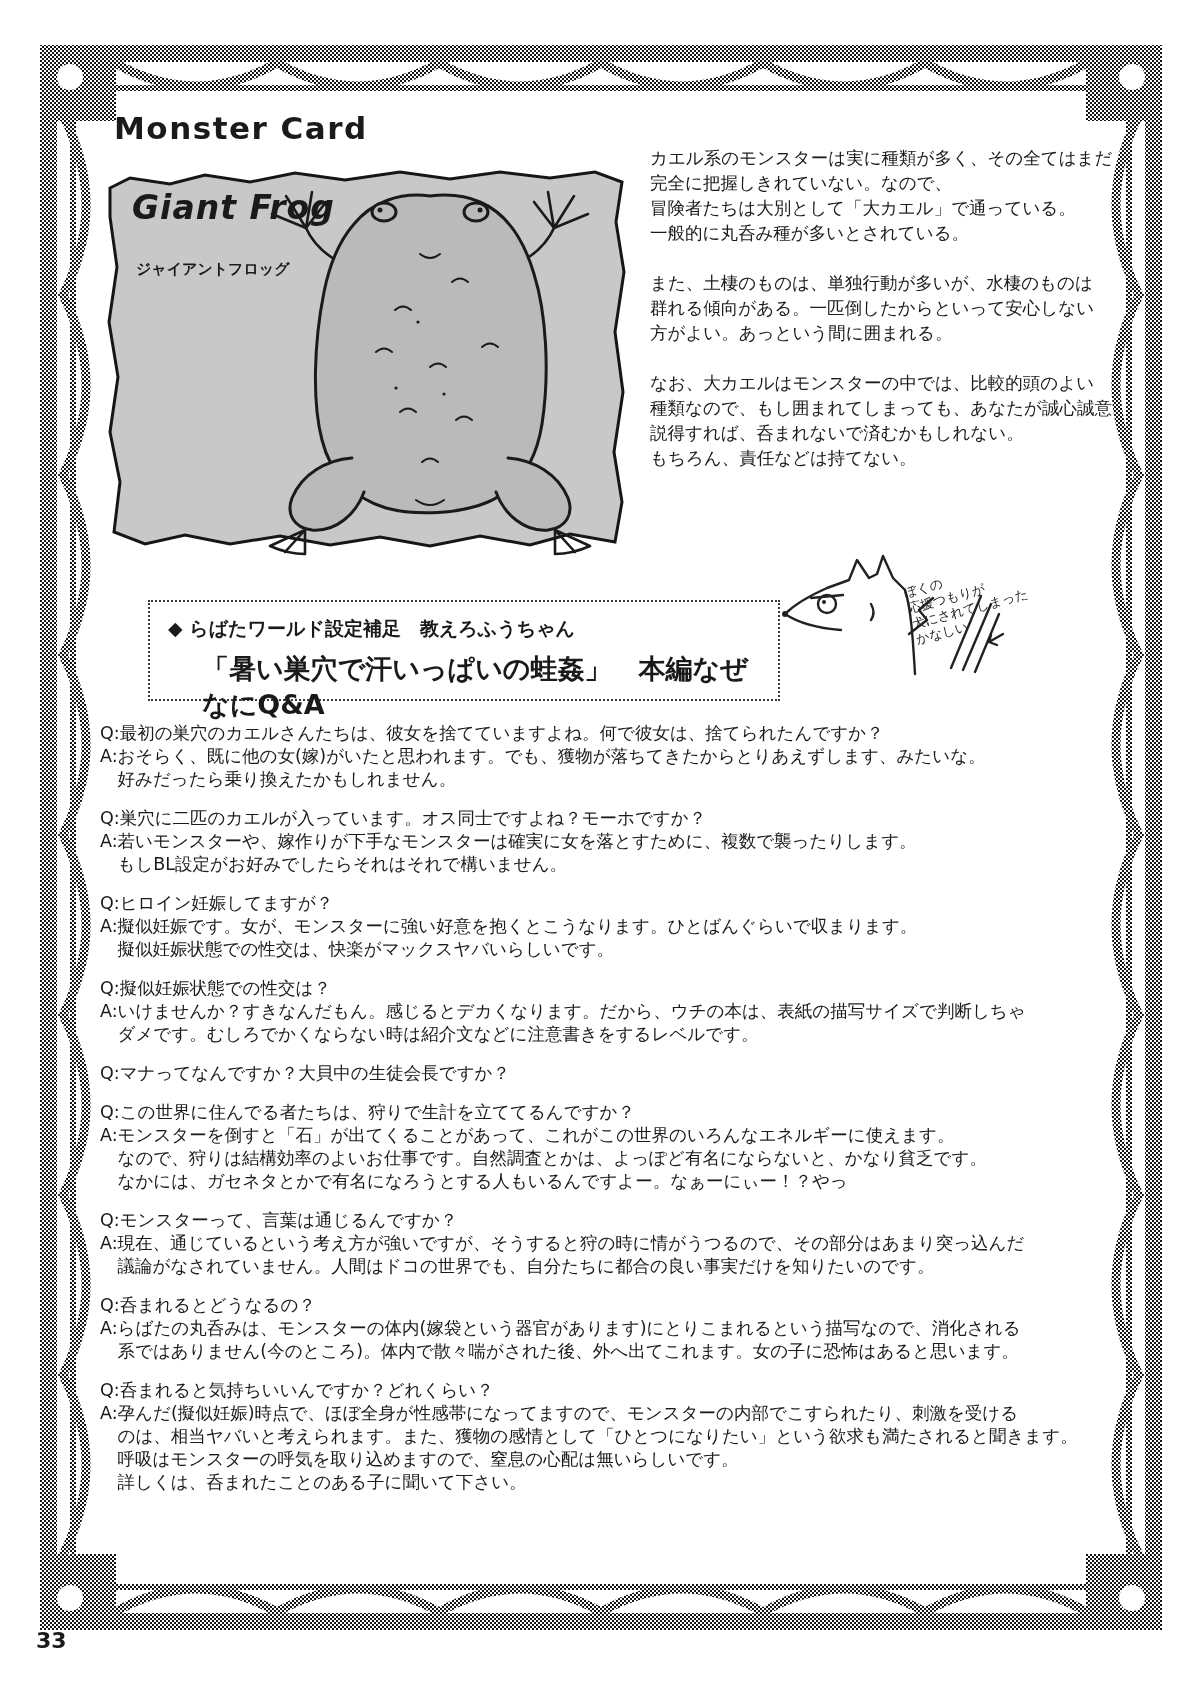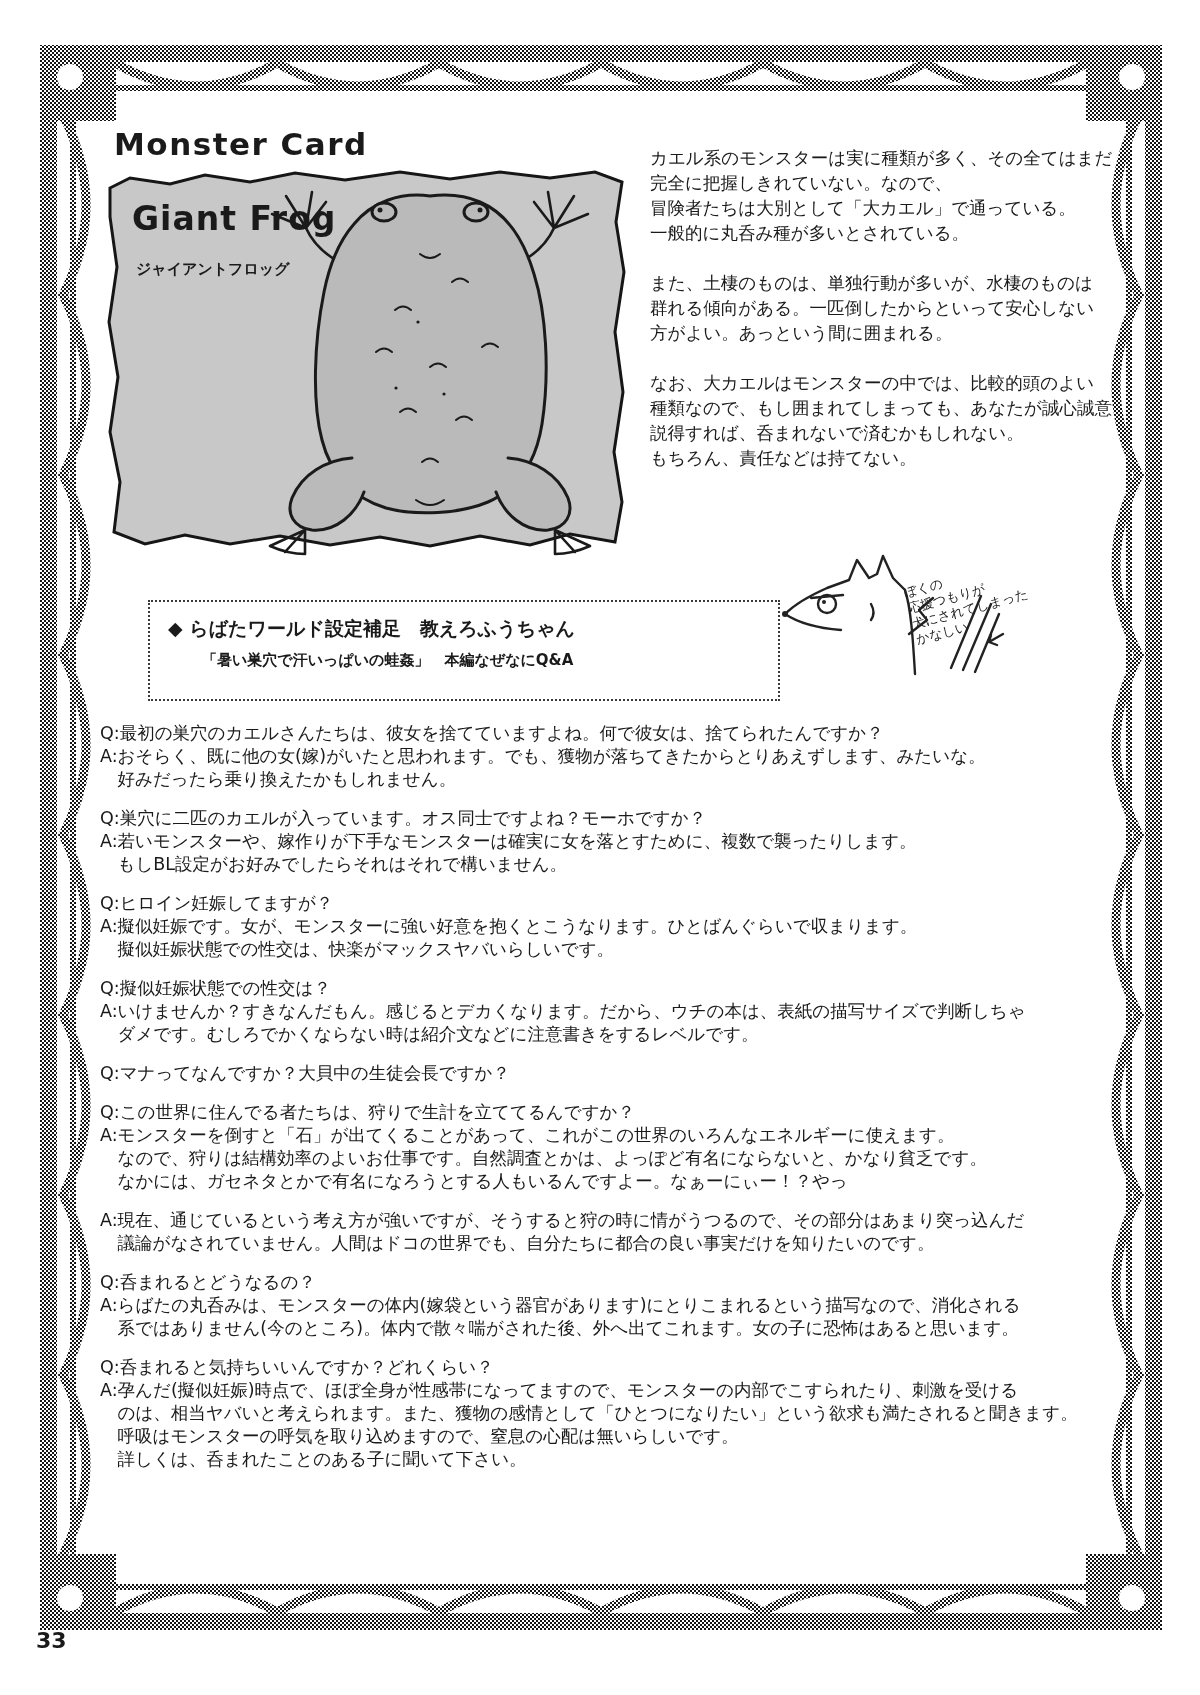"Monster Card" .page-title { top: 126px -> 110px }
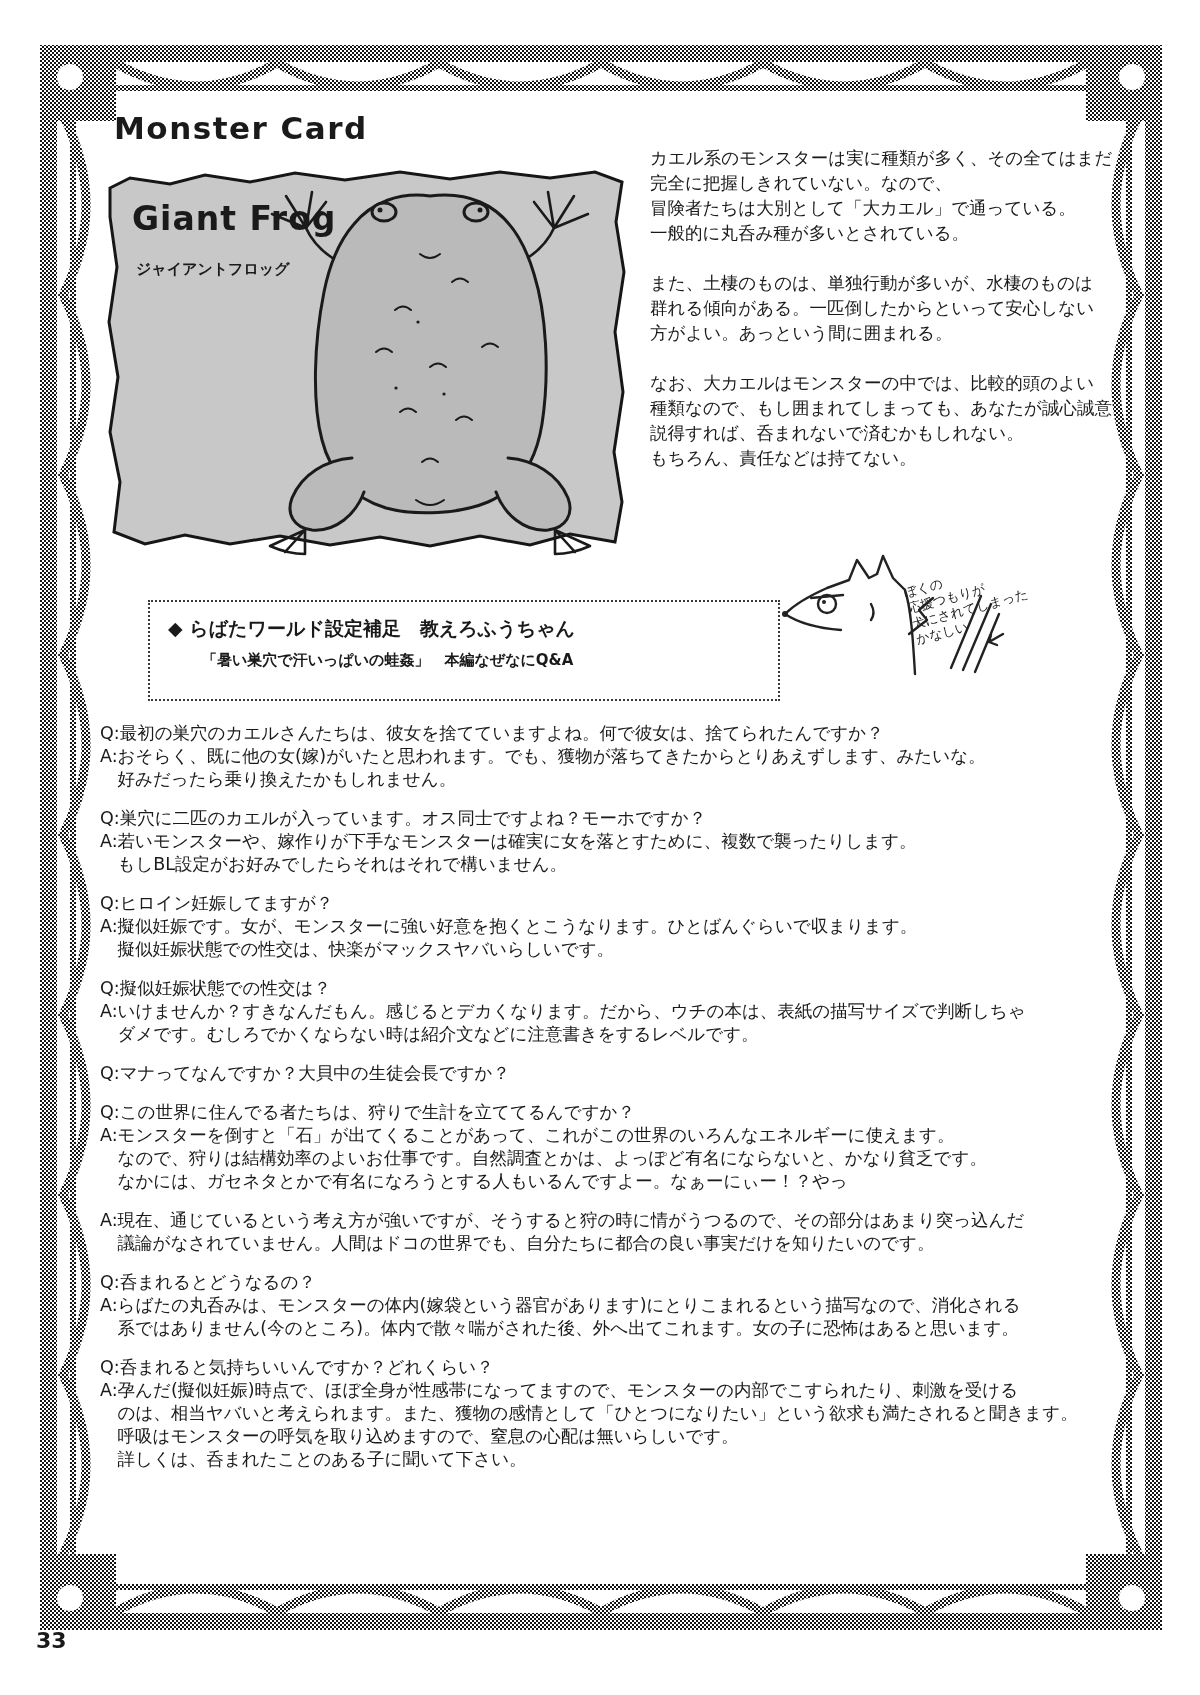"Giant Frog" .card-name-en { font-style: none -> italic; top: 37px -> 26px }
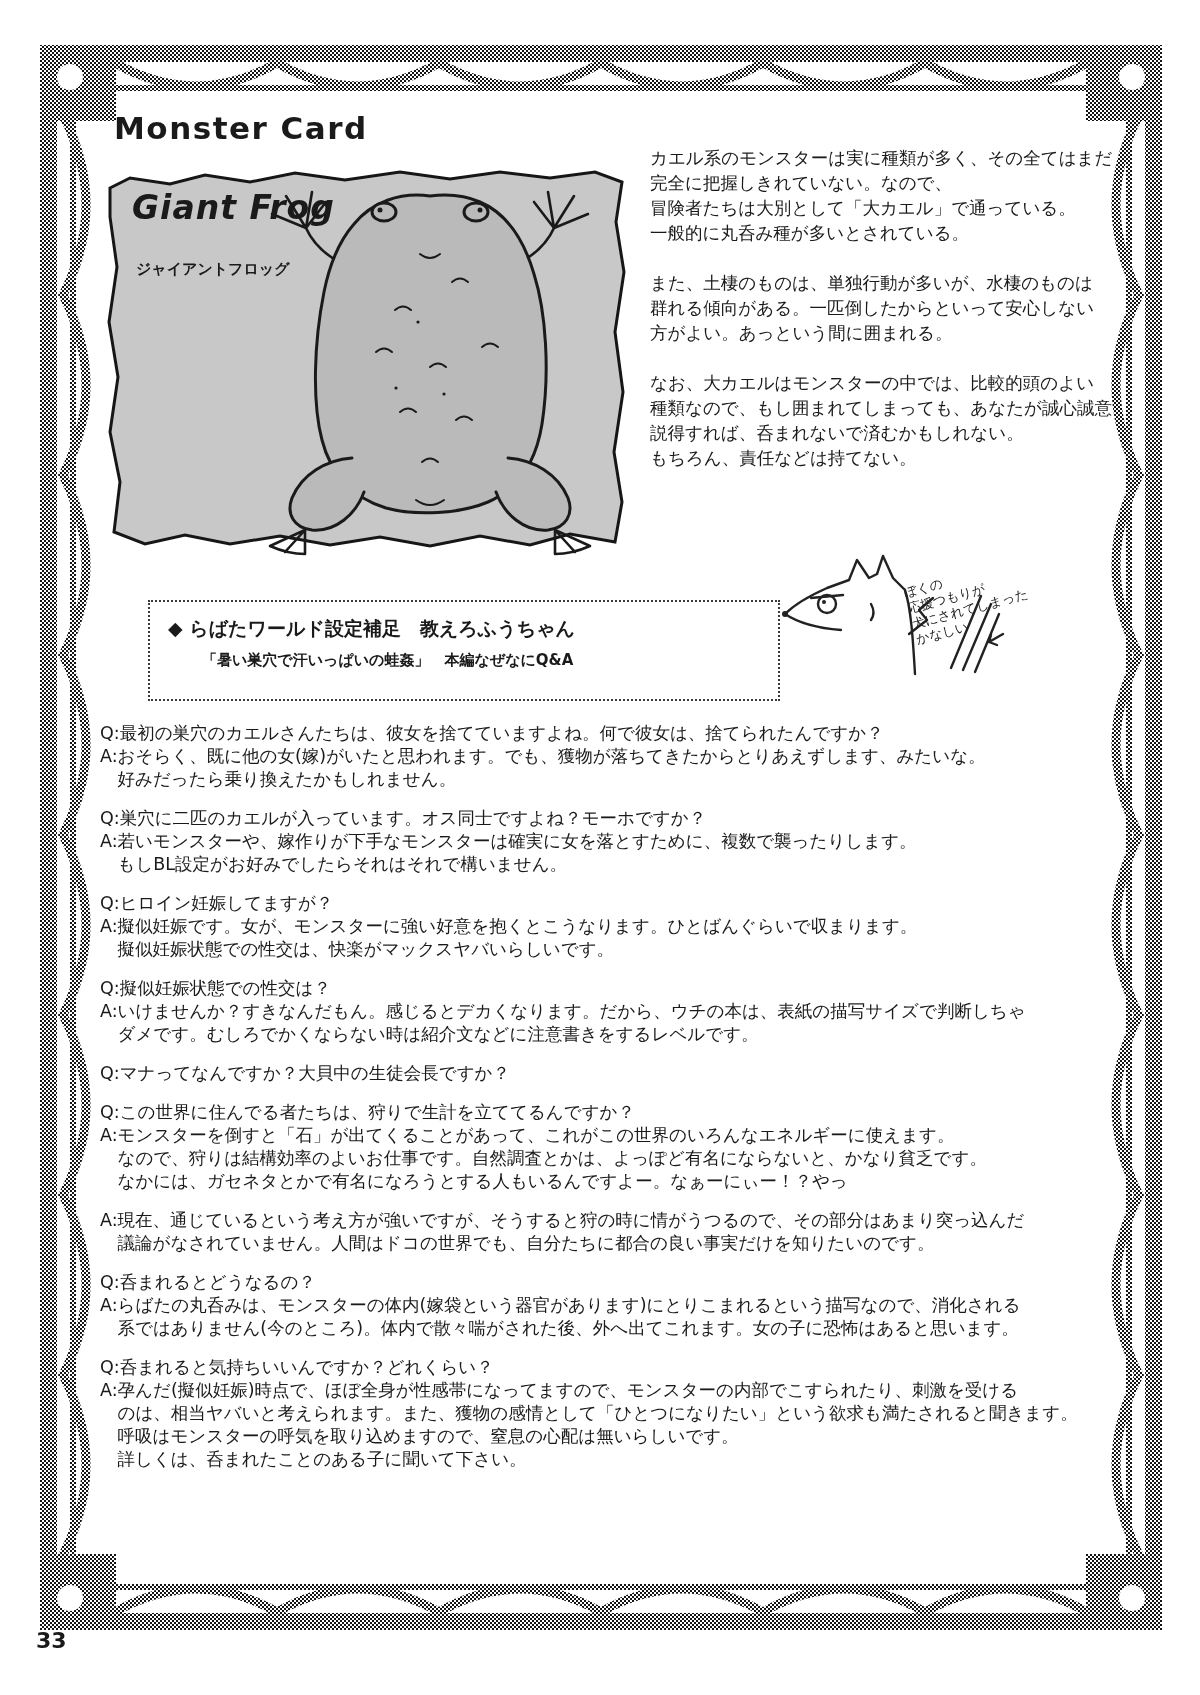"「暑い巣穴で汗いっぱいの蛙姦」 本編なぜなにQ&A" .qa-box-line2 { font-size: 15px -> 27px }
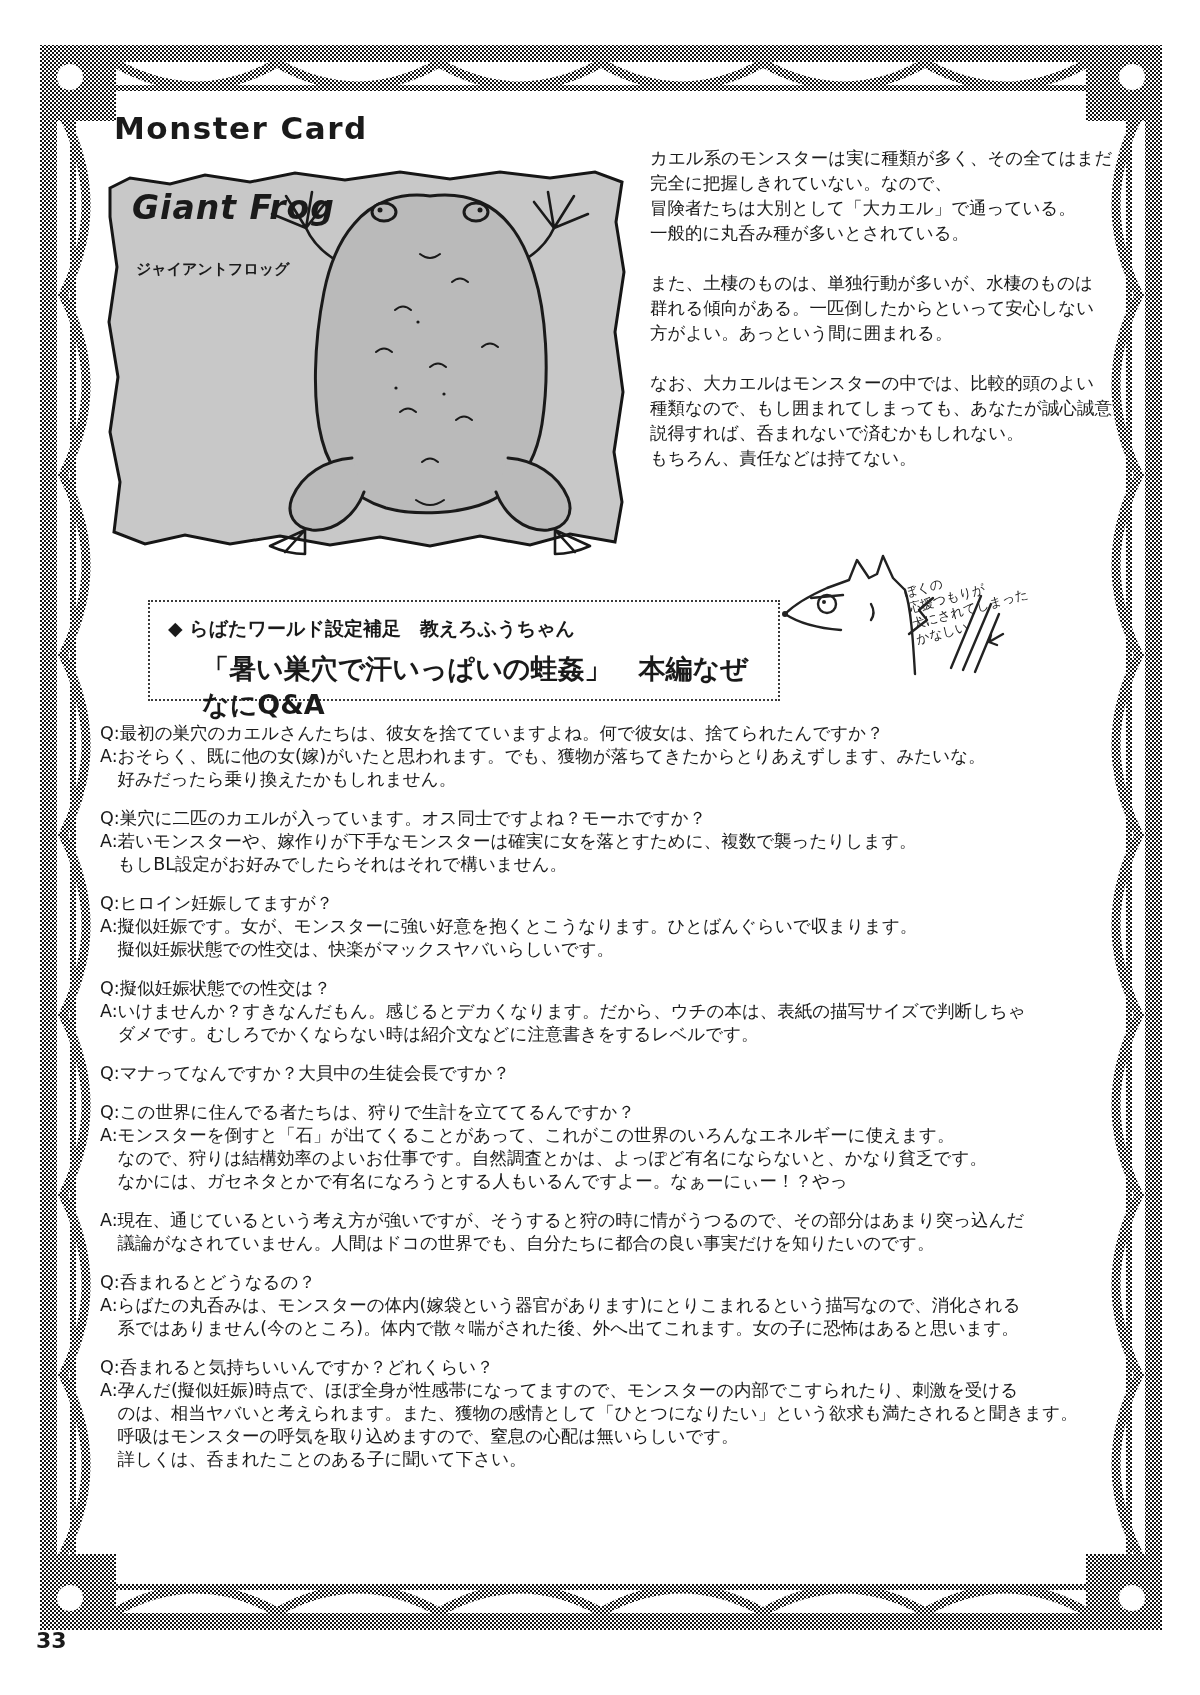"Q:モンスターって、言葉は通じるんですか？" div.qa-q { html: none -> <div>Q:モンスターって、言葉は通じるんですか？</div> }
